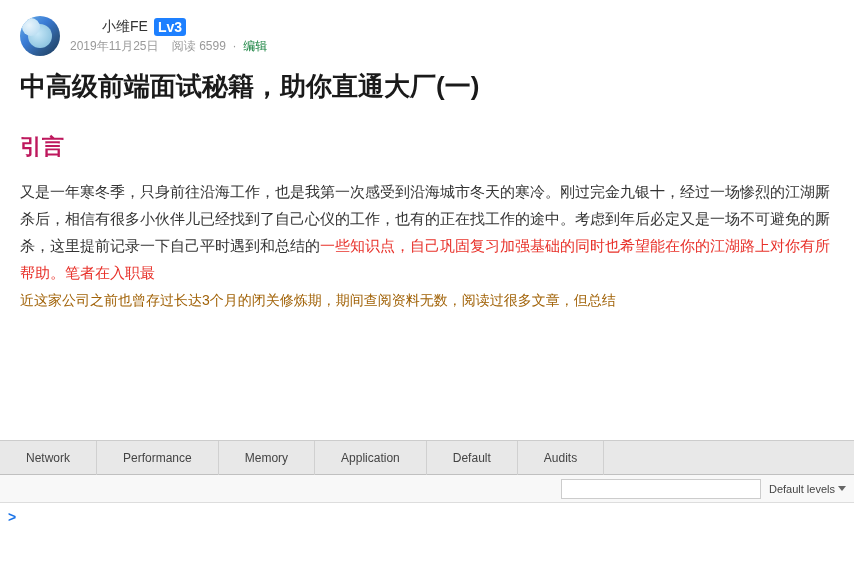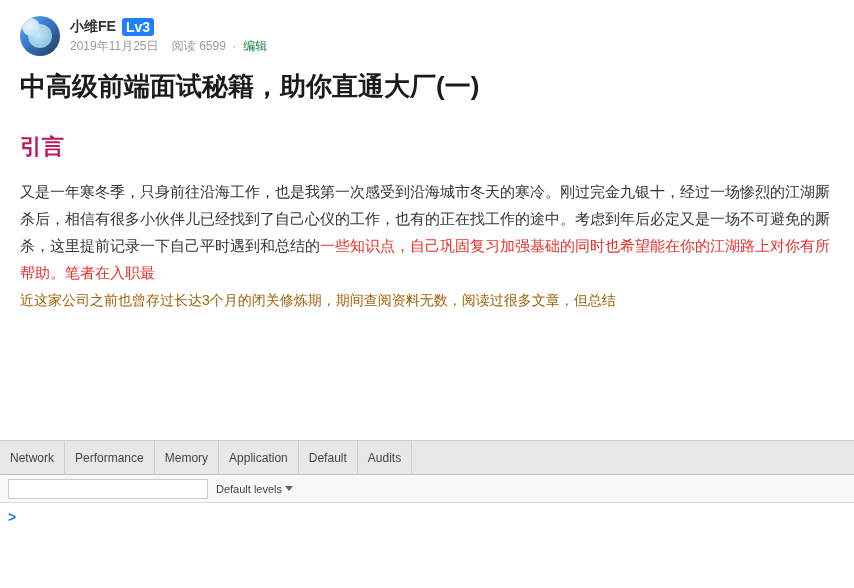"小维FE" .author-name { font-weight: 700 -> 400; margin-left: none -> 32px }
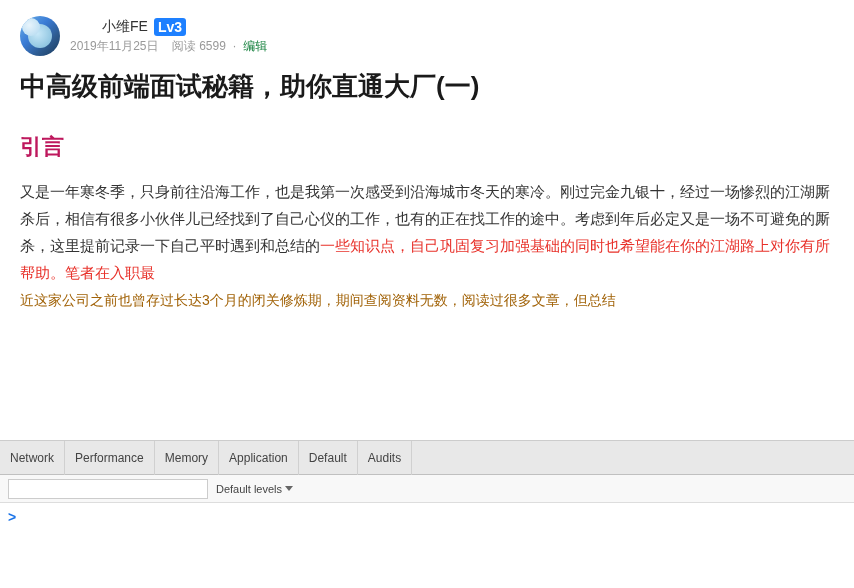"Network" .tab-item { padding: 0 10px -> 0 26px }
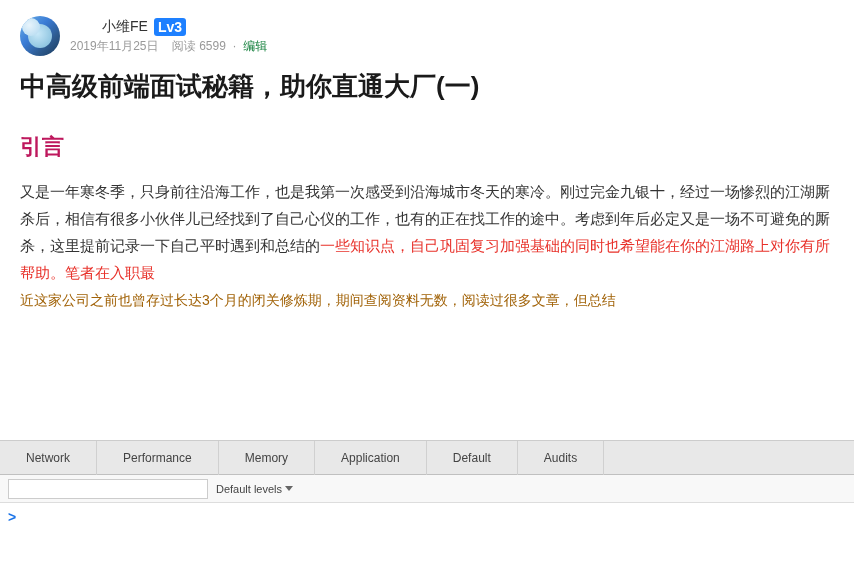"Default levels" .console-toolbar { justify-content: none -> flex-end }
